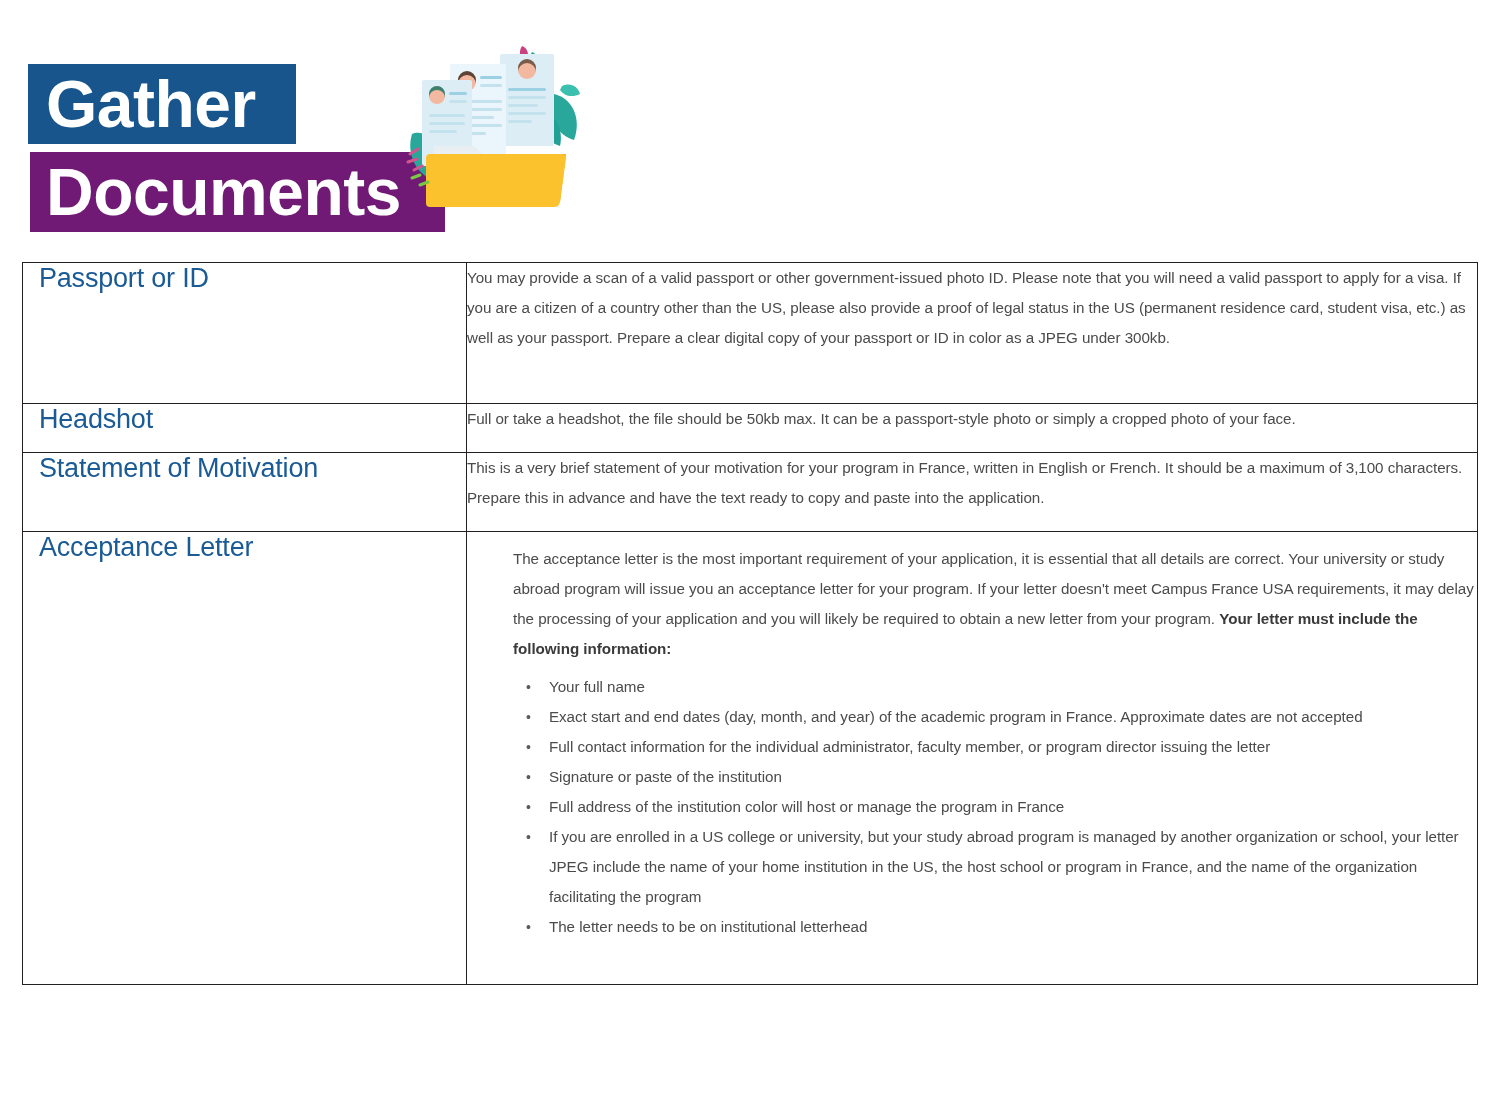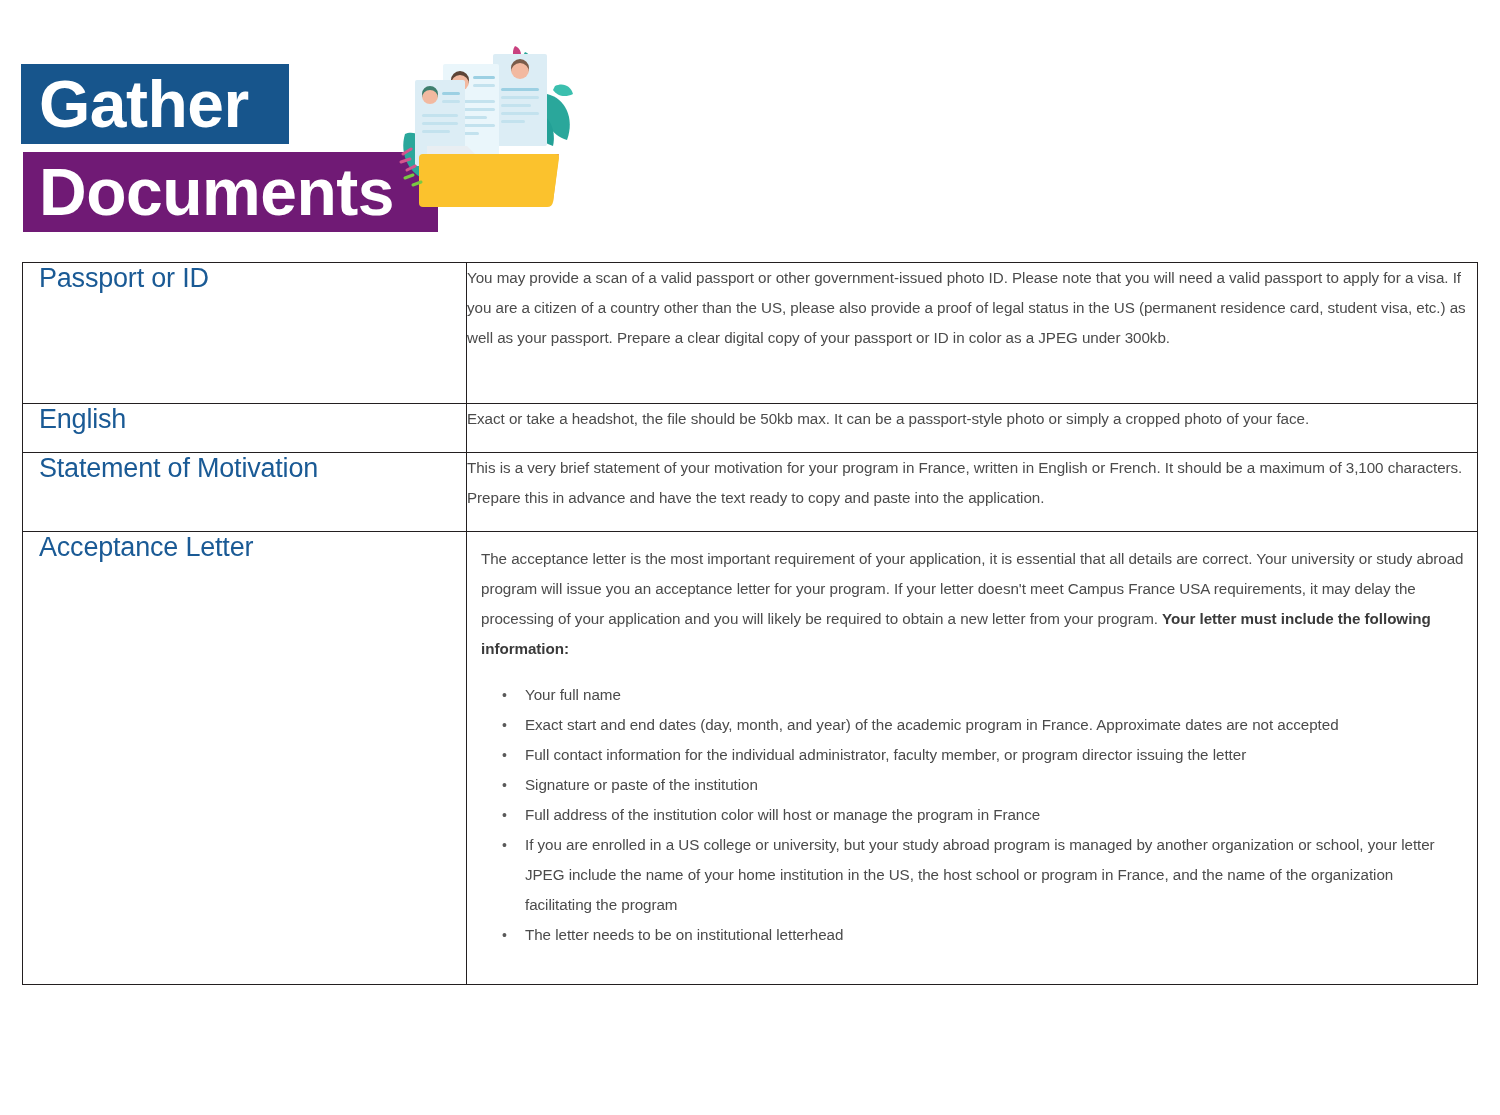"Gather" #header { left: 1px -> 8px }
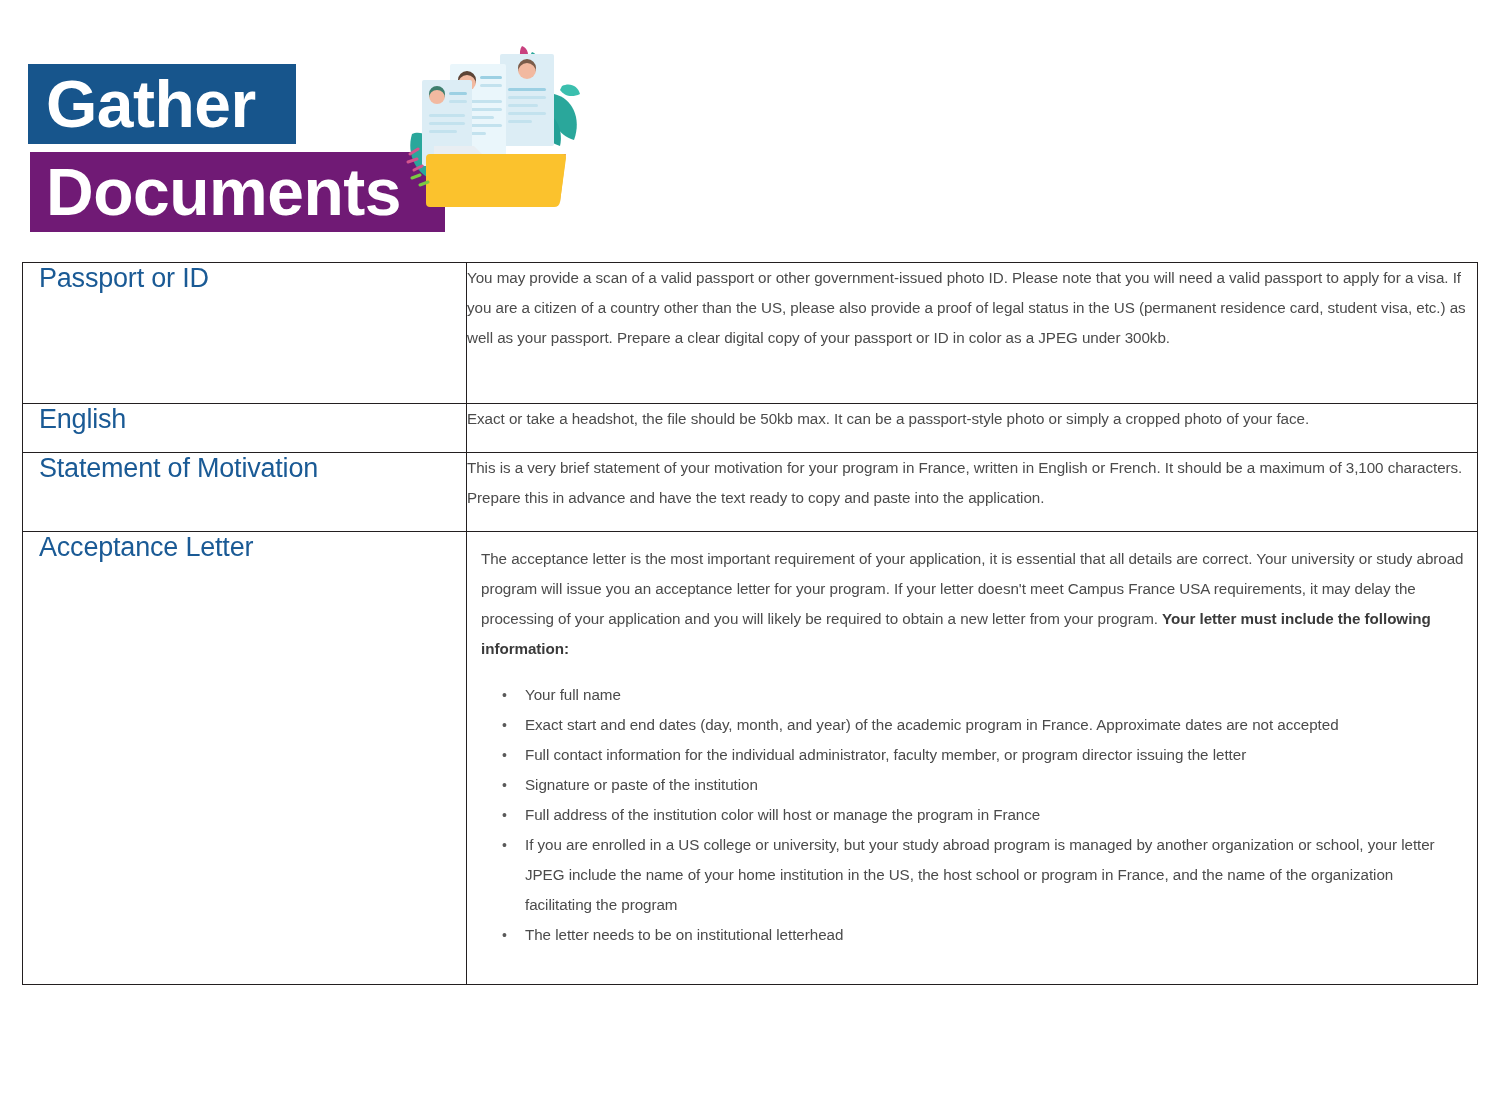"English" div.row-title { text: English -> Headshot }
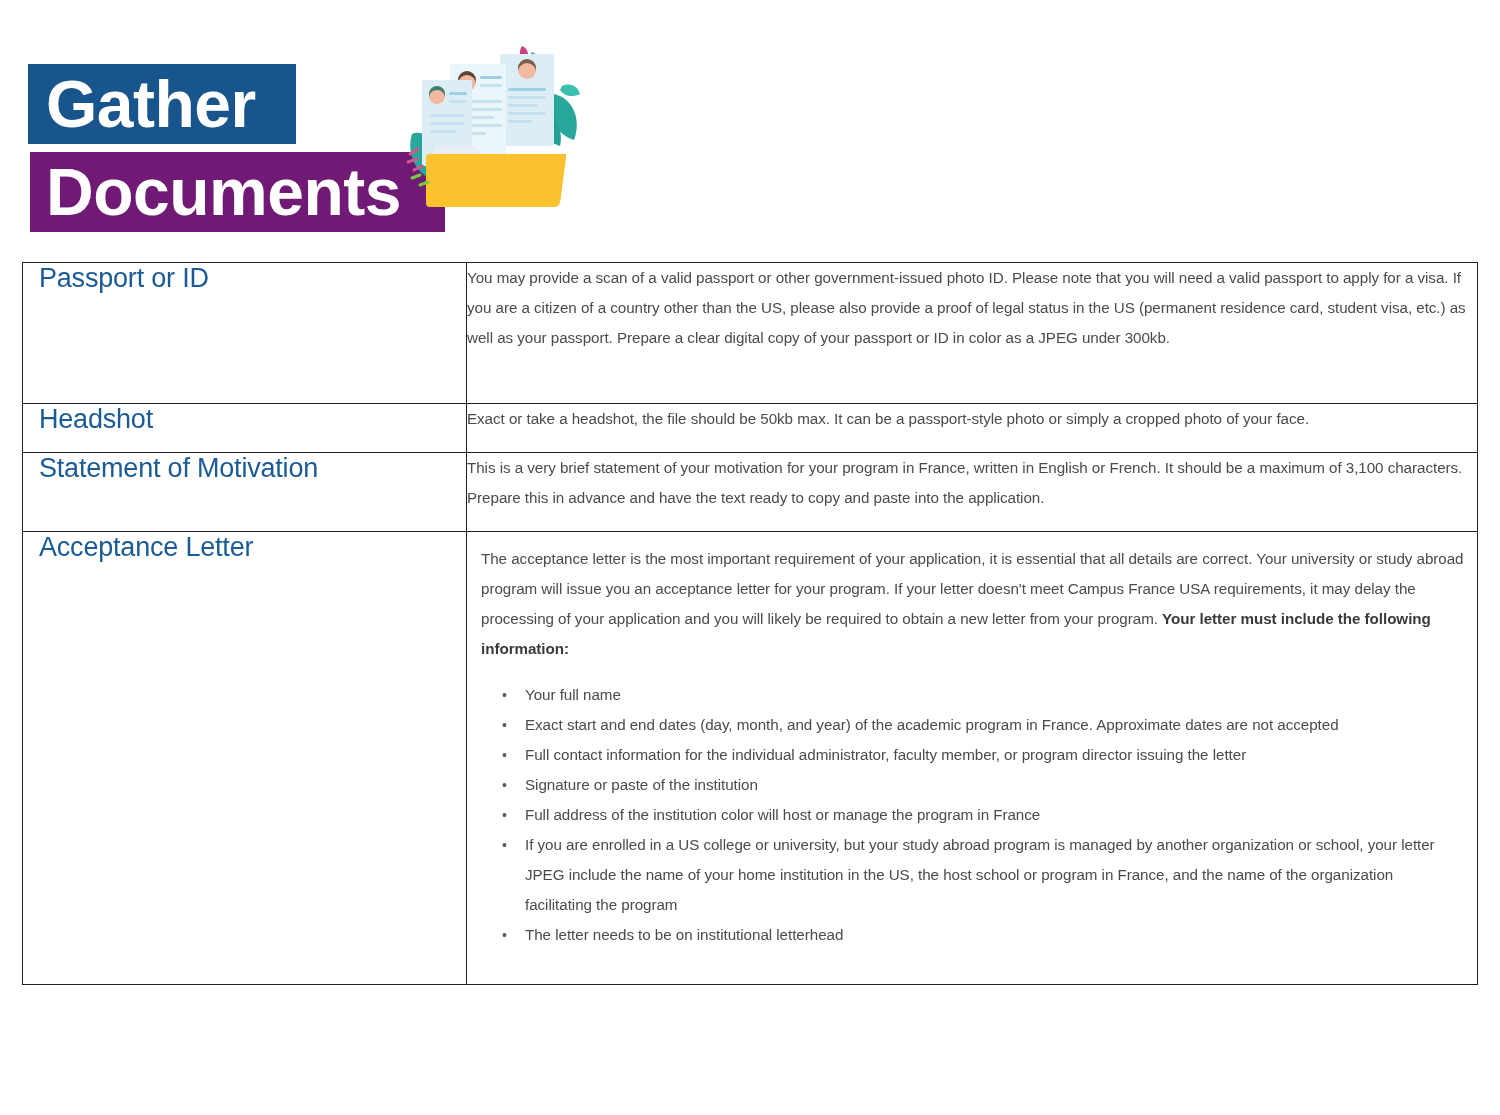"Exact or take a headshot," div.desc-text { text: Exact -> Full }
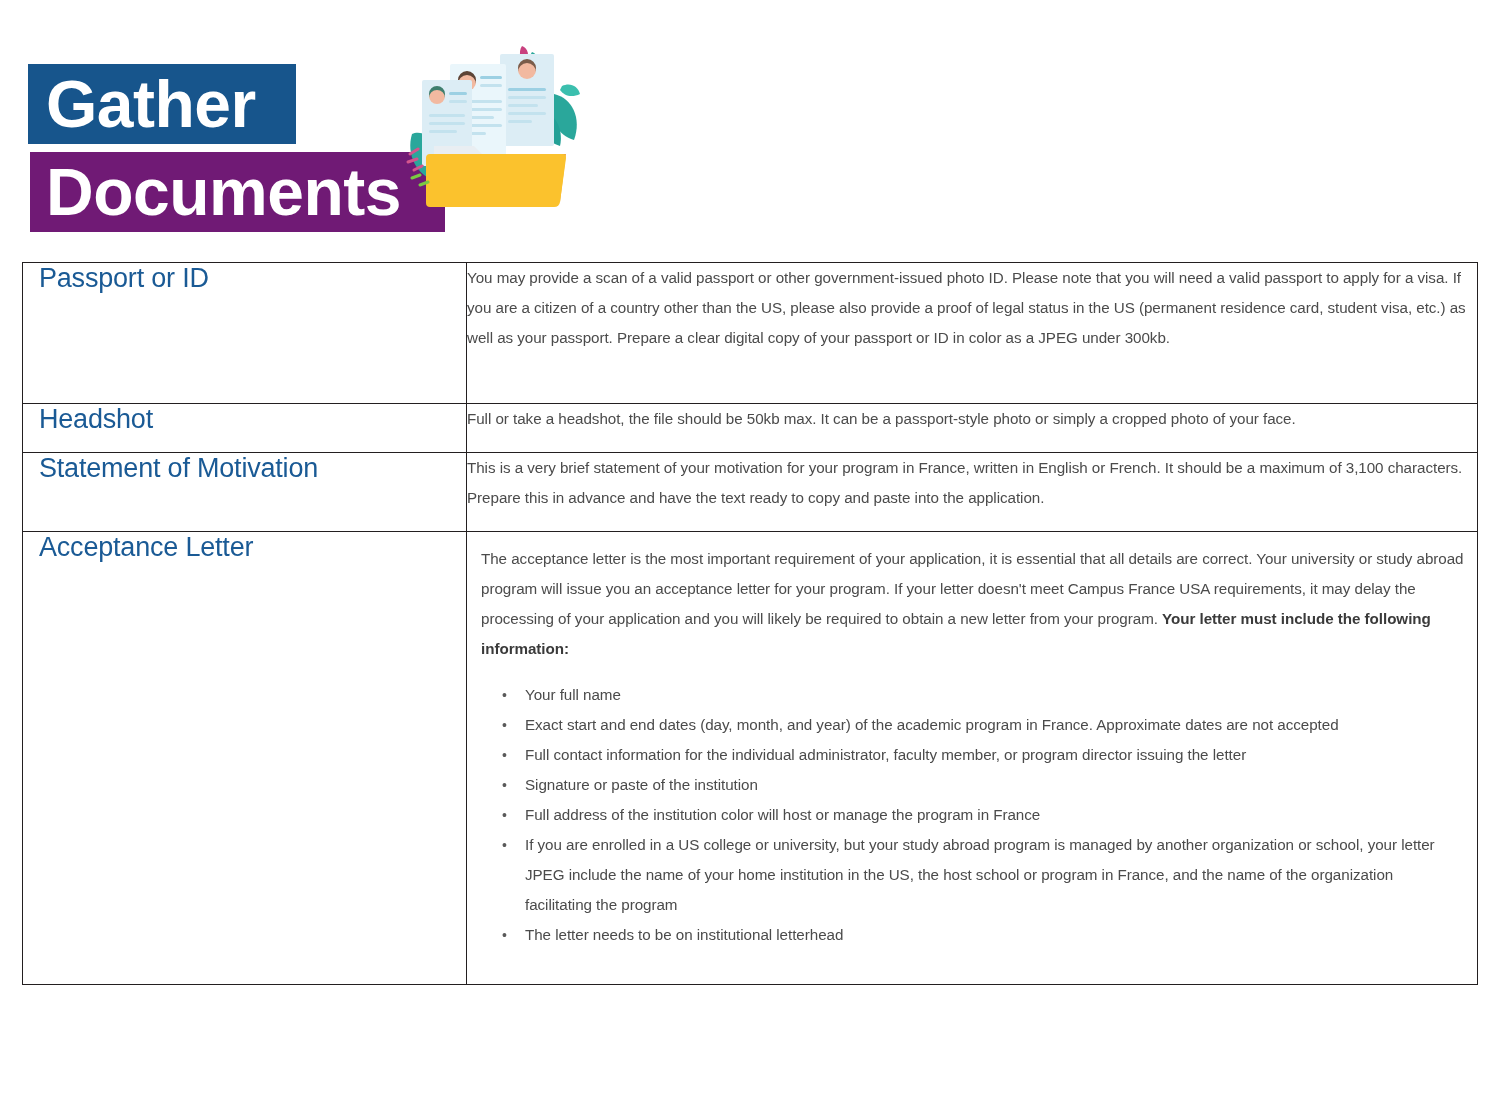"The acceptance letter is the" #row-acceptance .desc-cell { padding-left: 14px -> 46px }
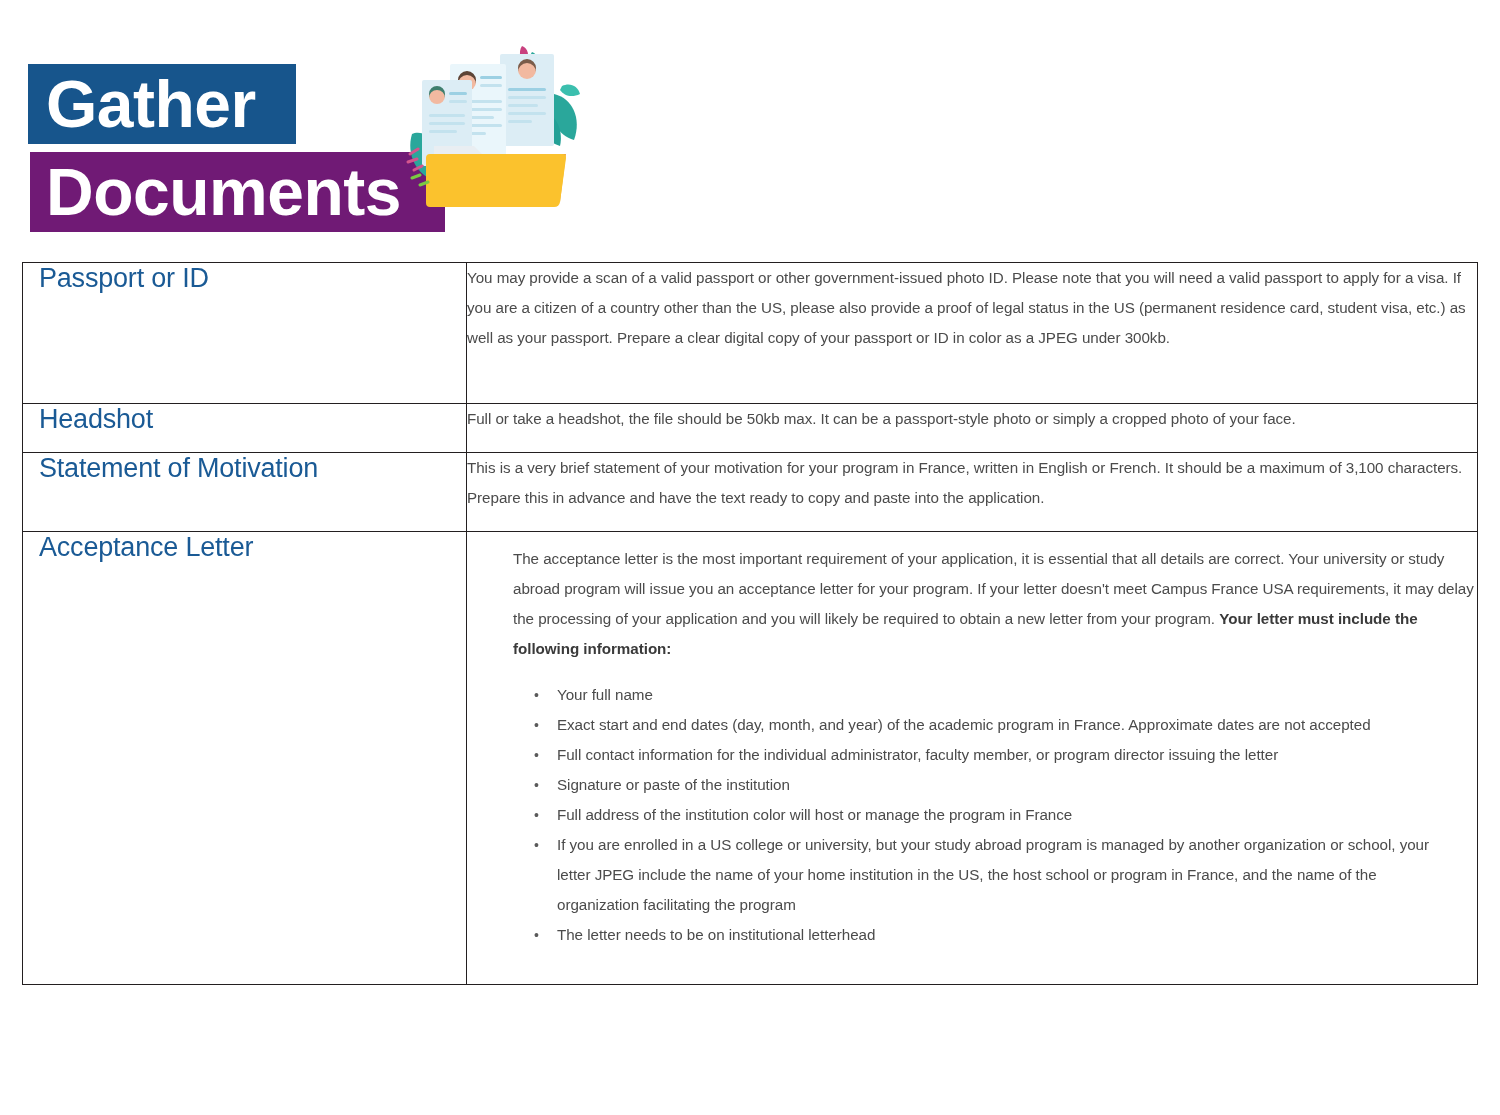"Your full name" ul.req-list { margin: 16px -> 8px }
